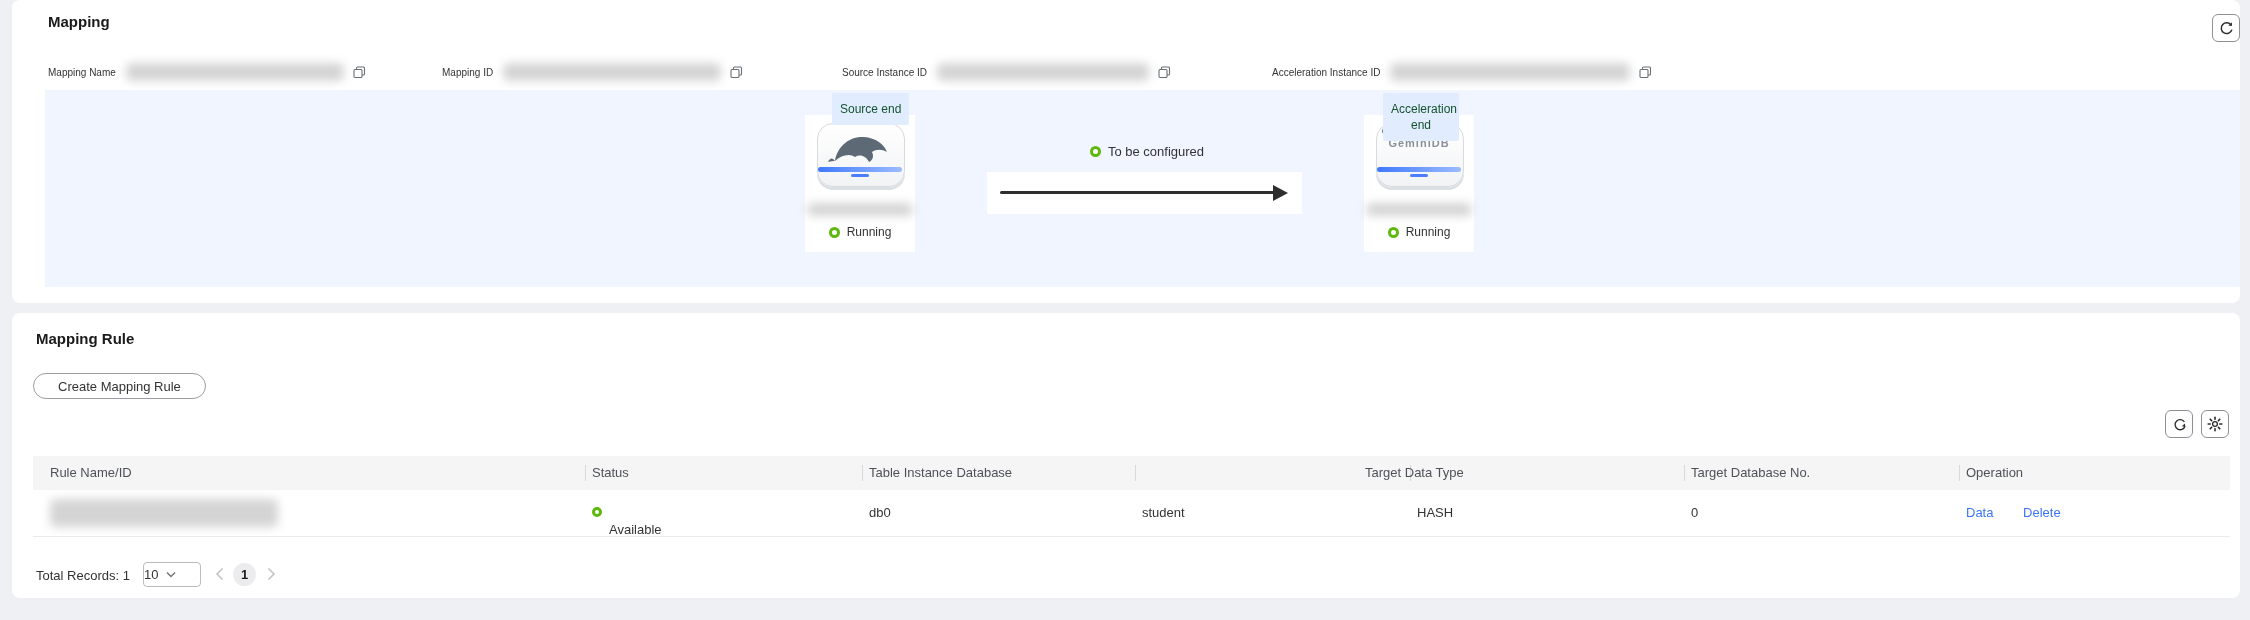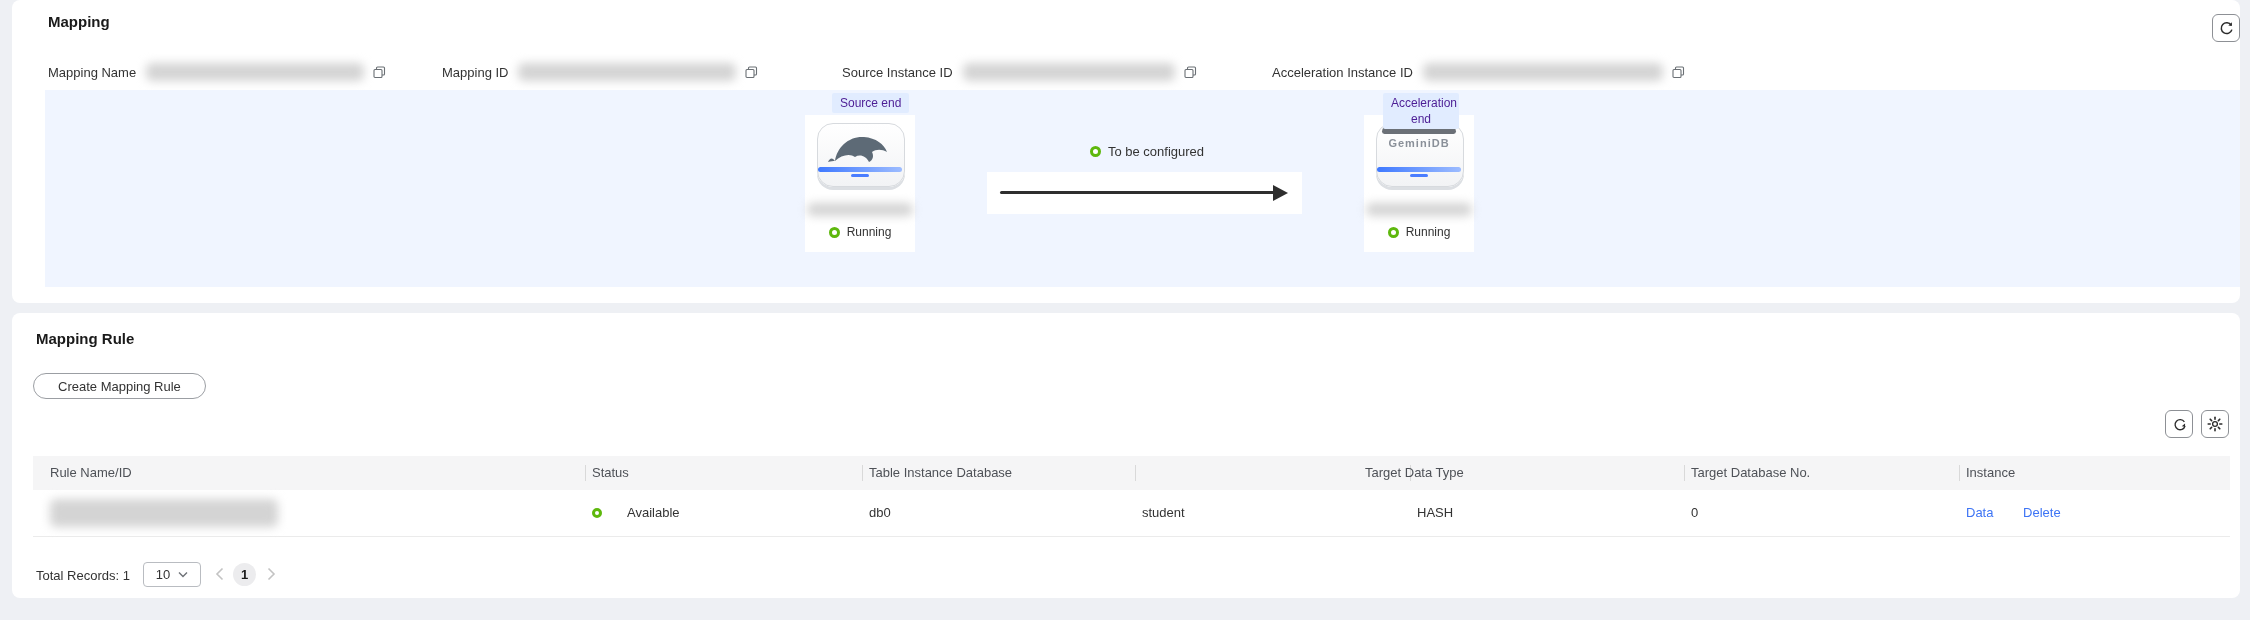"Mapping Name" .field .lbl { font-size: 13px -> 10px }
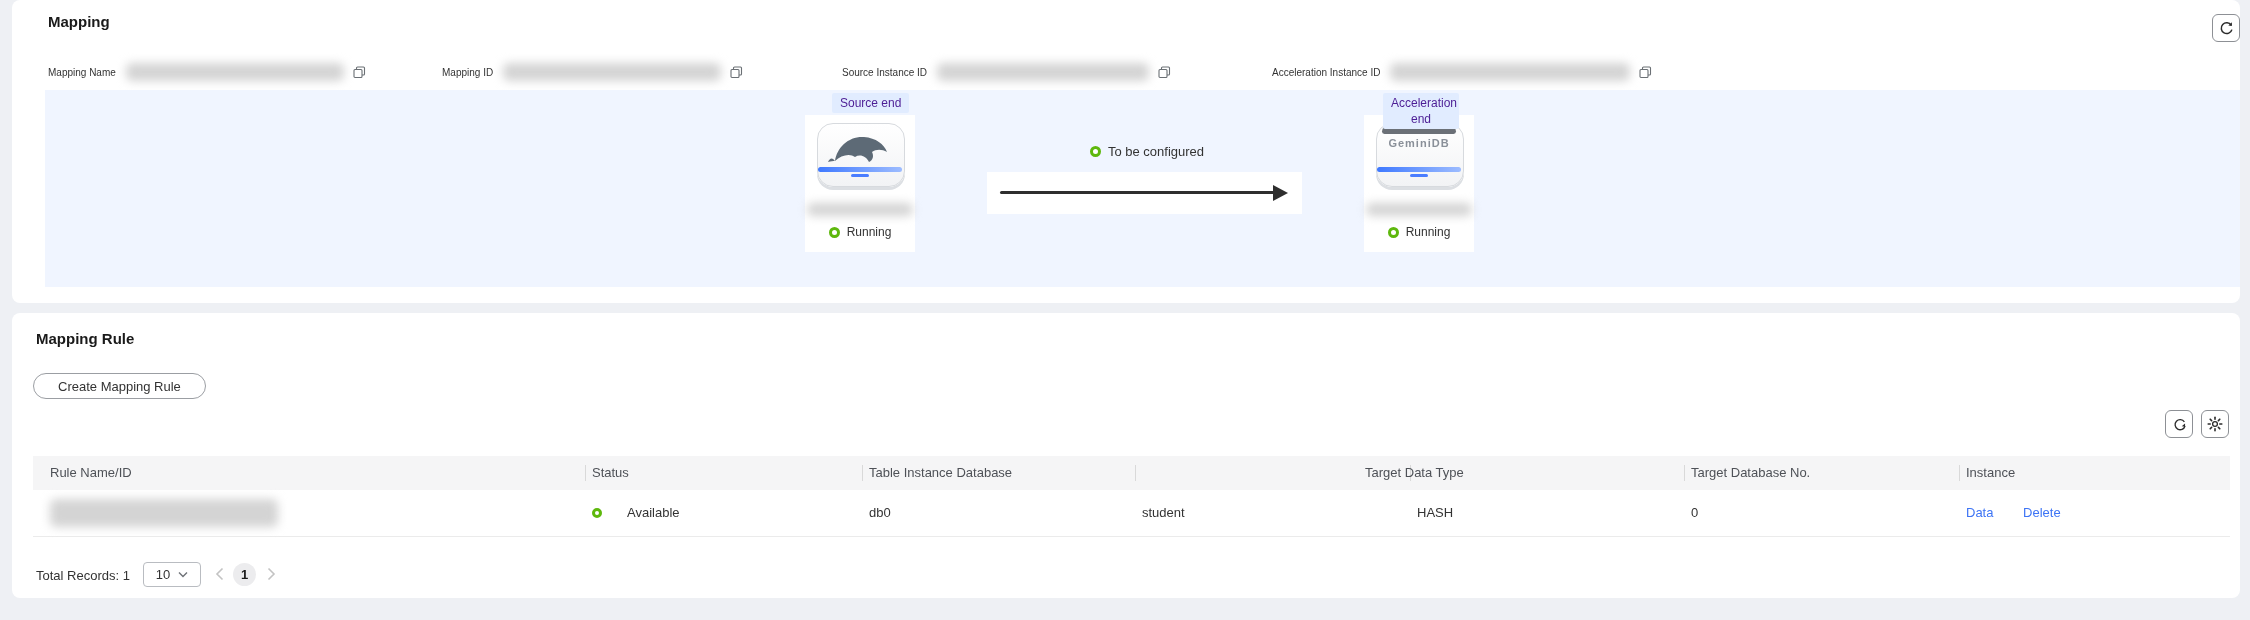"Source end" .tag { color: #4c1d95 -> #14532d; padding: 2px 8px -> 8px 8px }
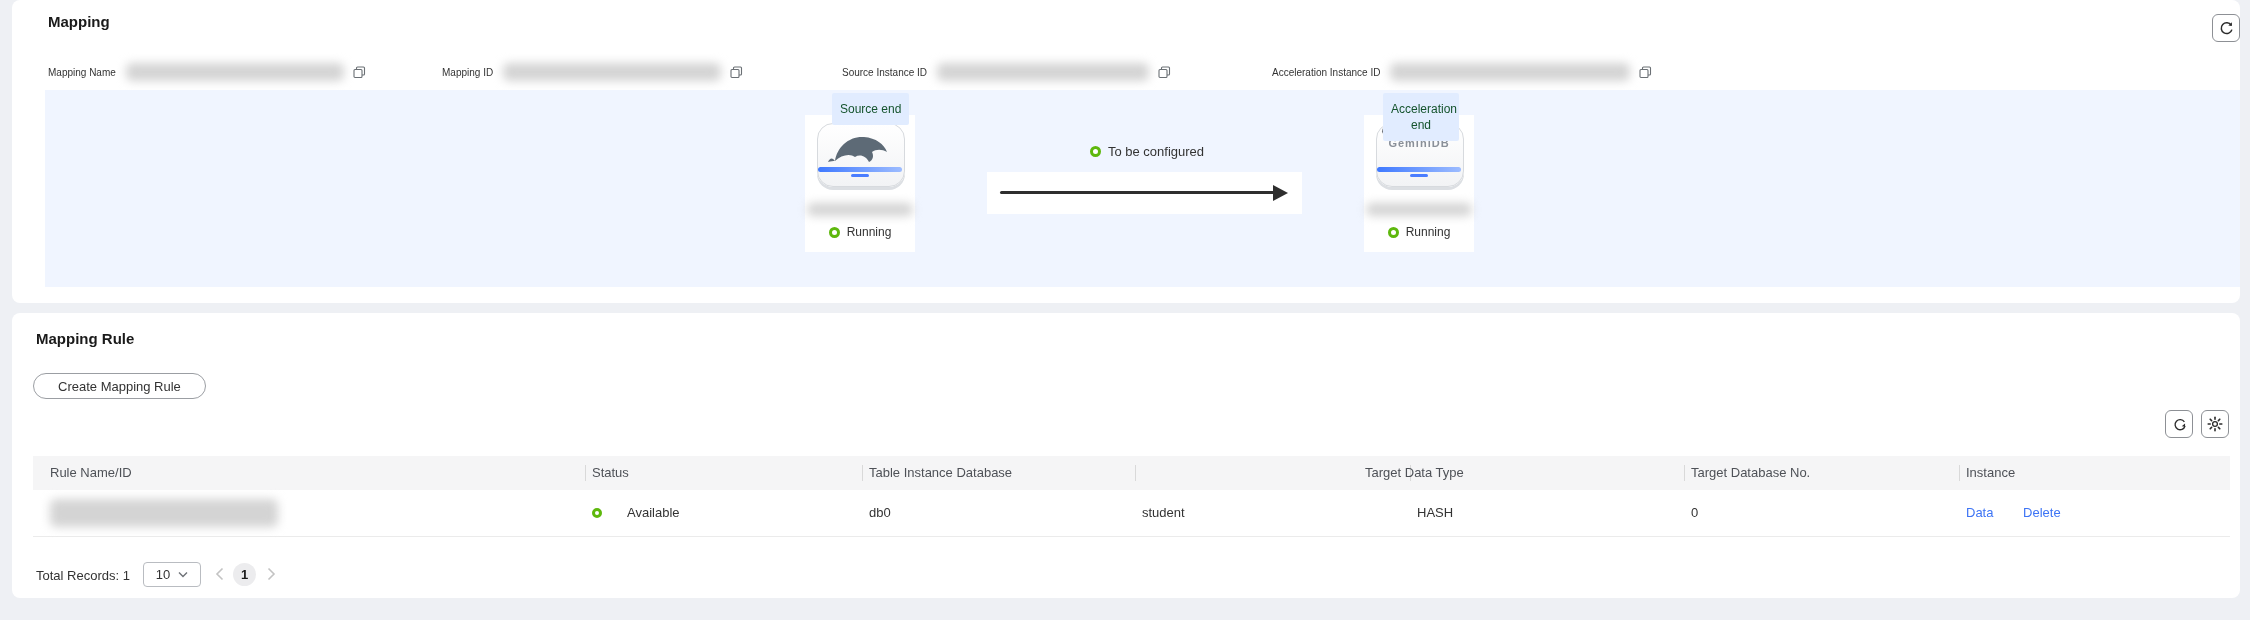"Instance" span.th { text: Instance -> Operation }
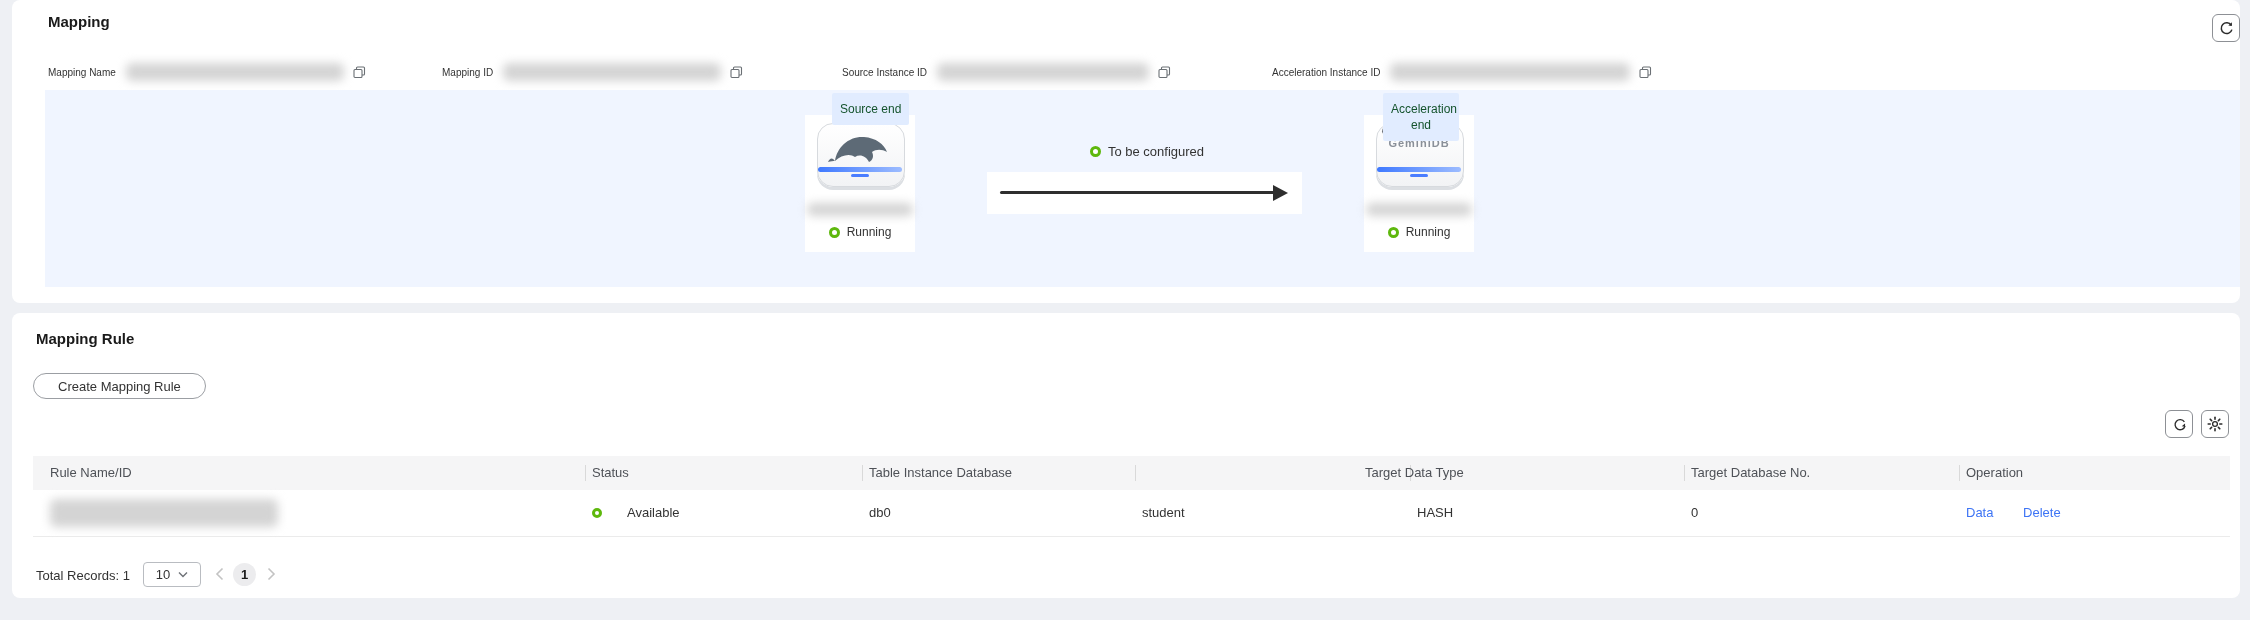"Available" span { align-items: center -> none; gap: 25px -> 7px }
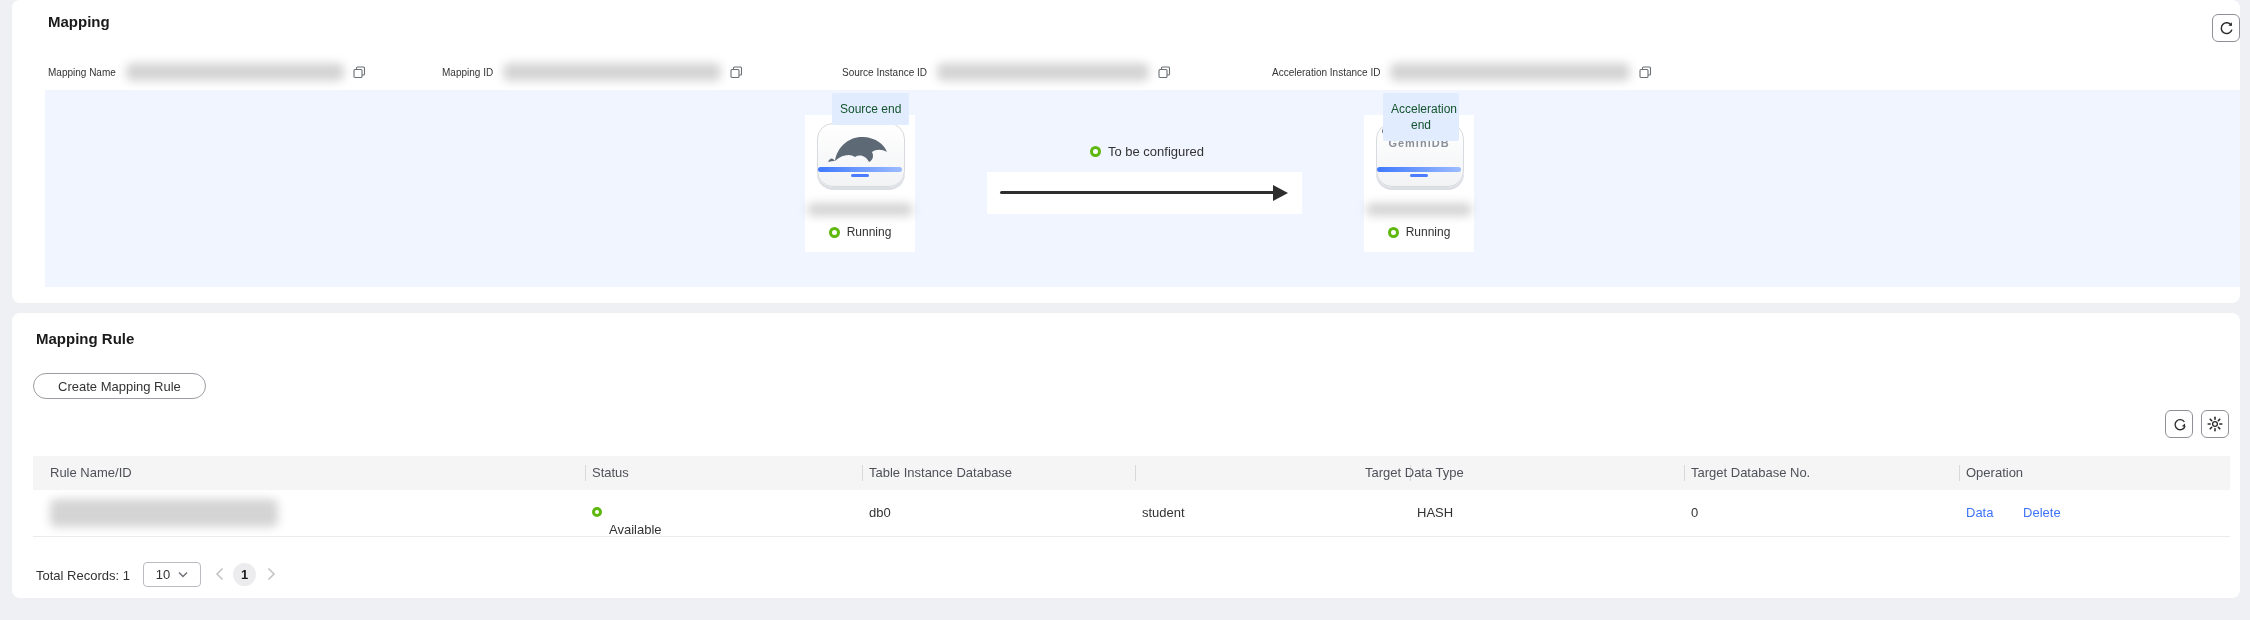"10" .pgsel { justify-content: center -> flex-start }
